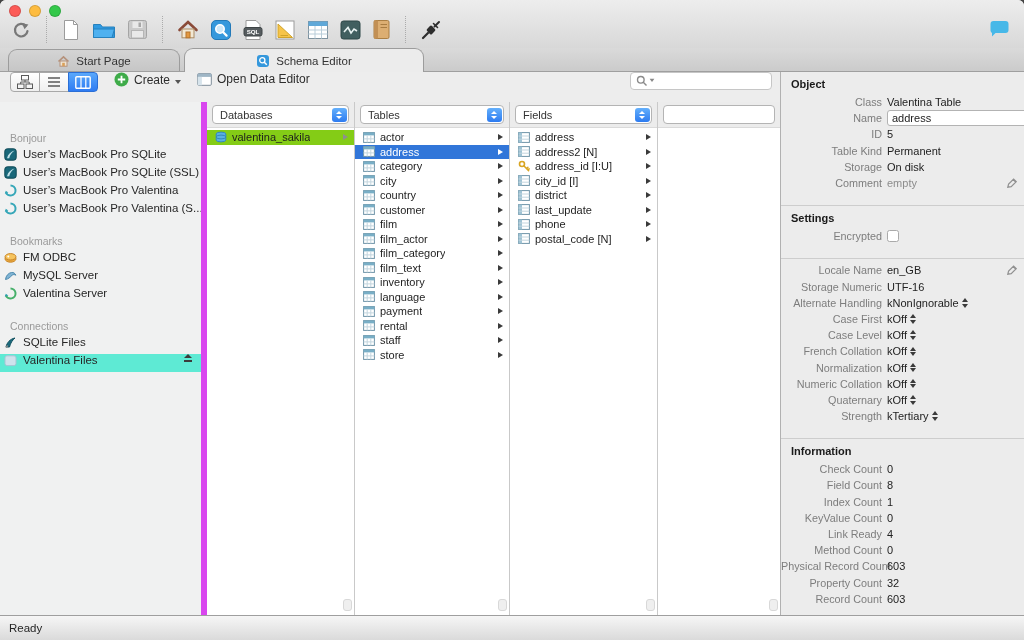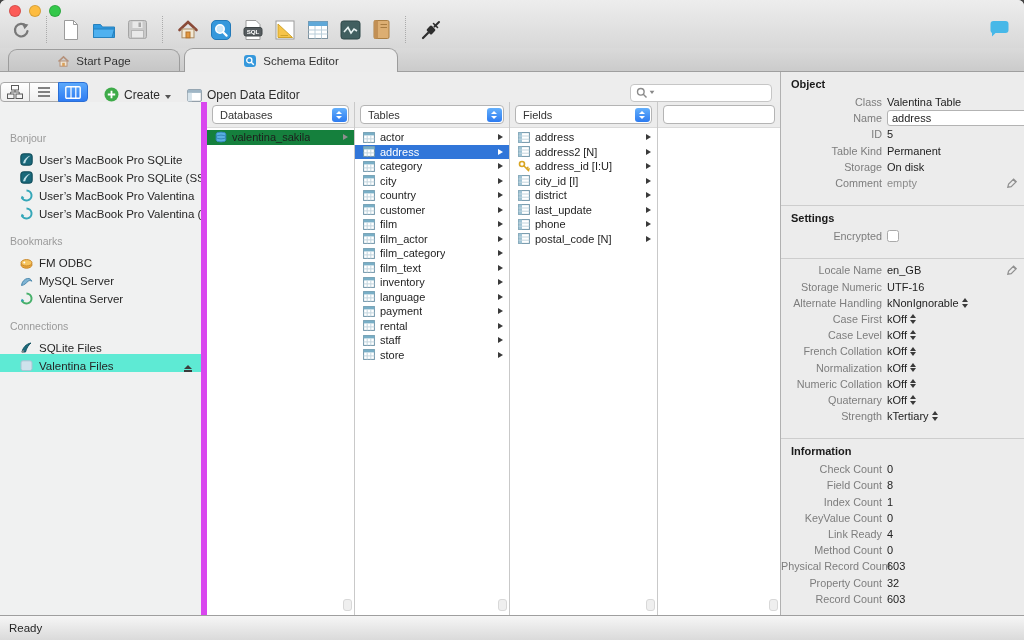"Schema Editor" div.tab { width: 214px -> 240px }
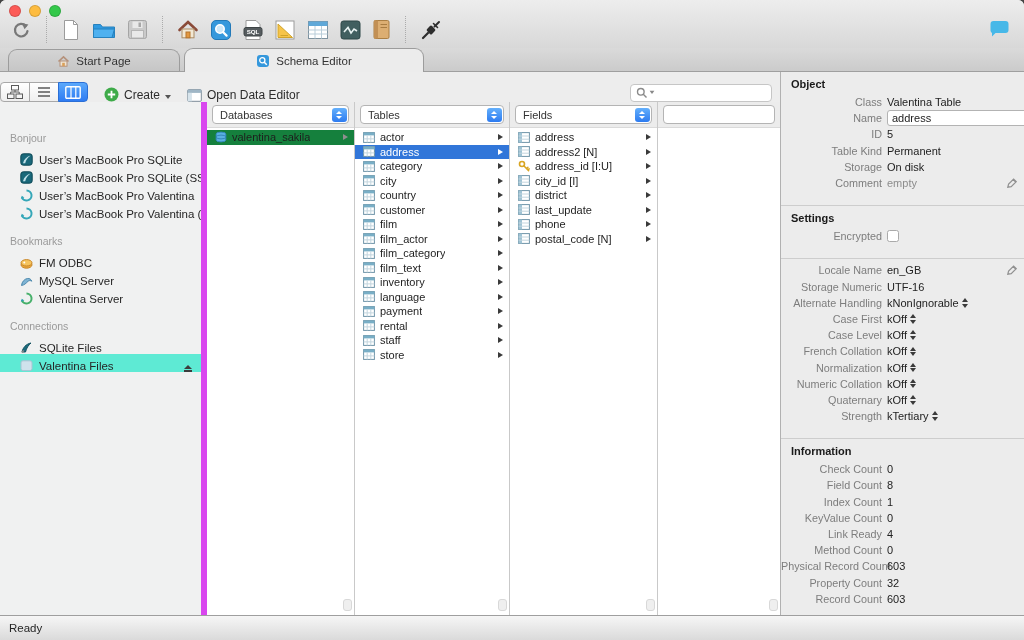"Create" .actionbar { align-items: flex-end -> flex-start; padding-left: none -> 10px }
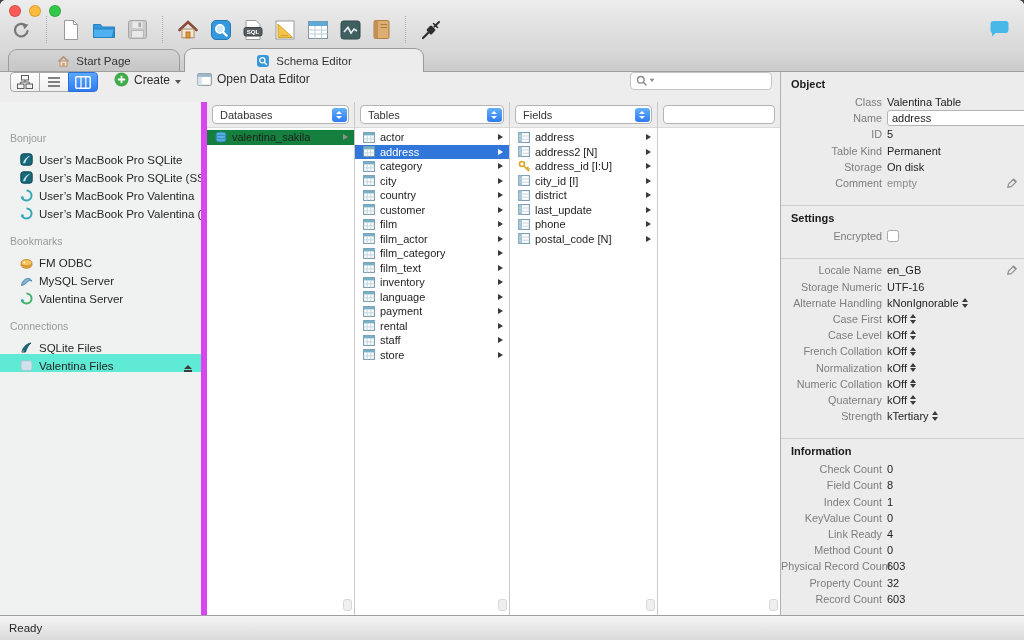"valentina_sakila" .row.sel-gray { background: #15803d -> #84cc16 }
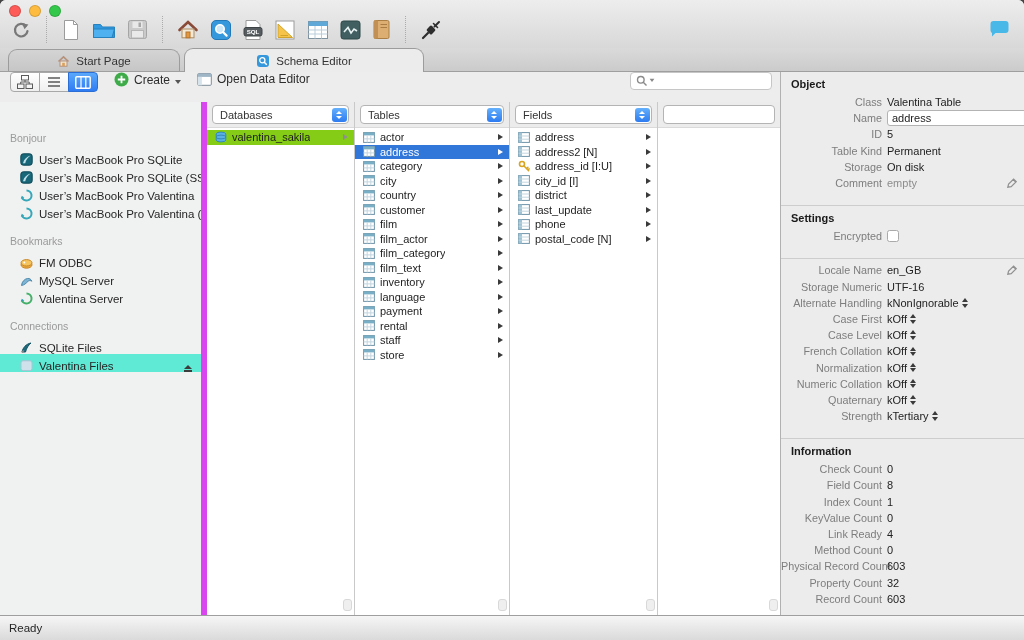"User’s MacBook Pro SQLite" .sb-item { align-items: flex-end -> flex-start; padding-left: 20px -> 4px }
